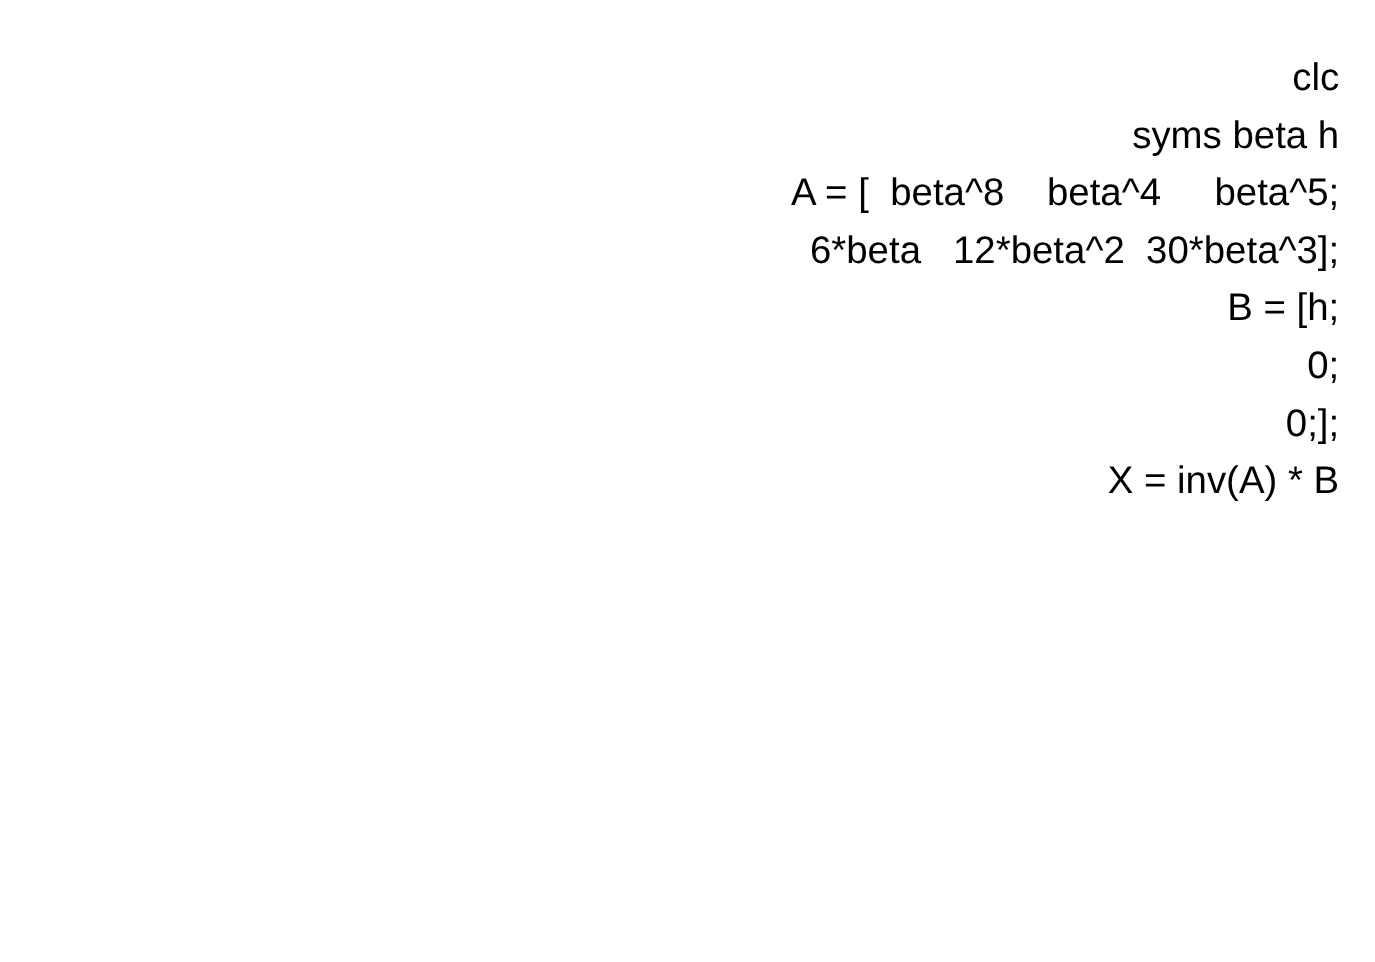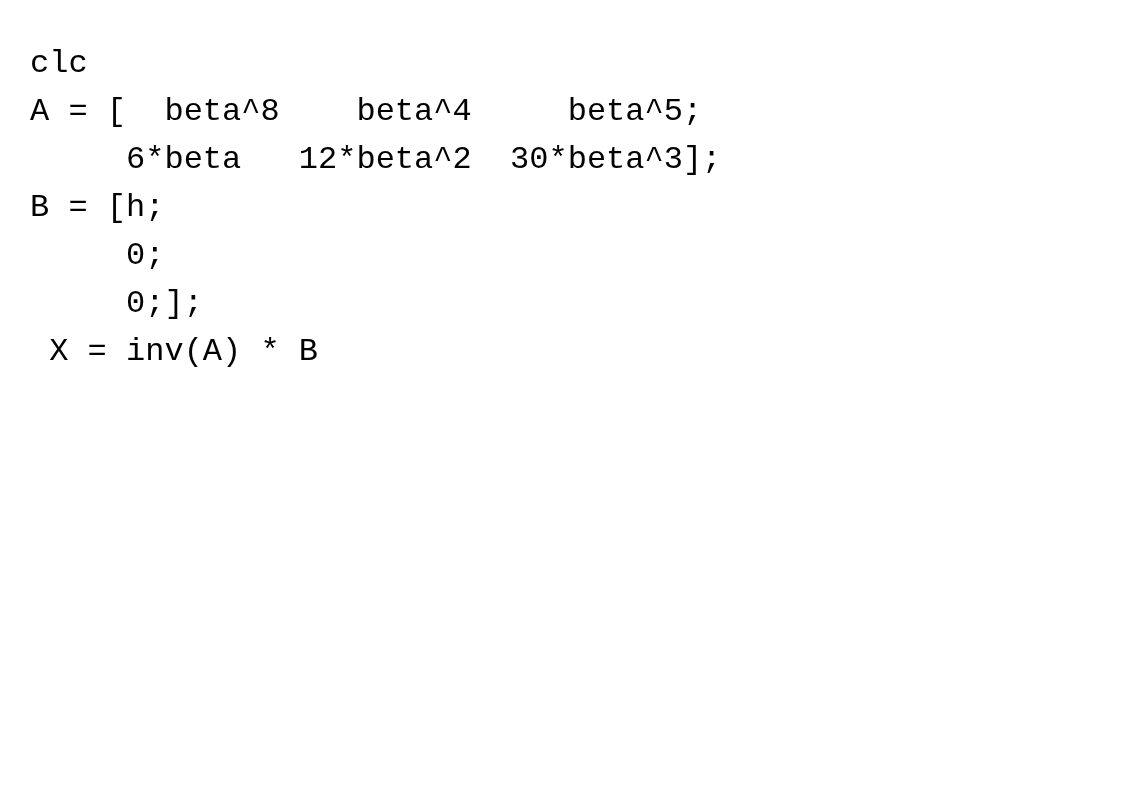"clc" .code-line { font-family: Liberation Mono, monospace -> Liberation Sans, sans-serif; text-align: none -> right }
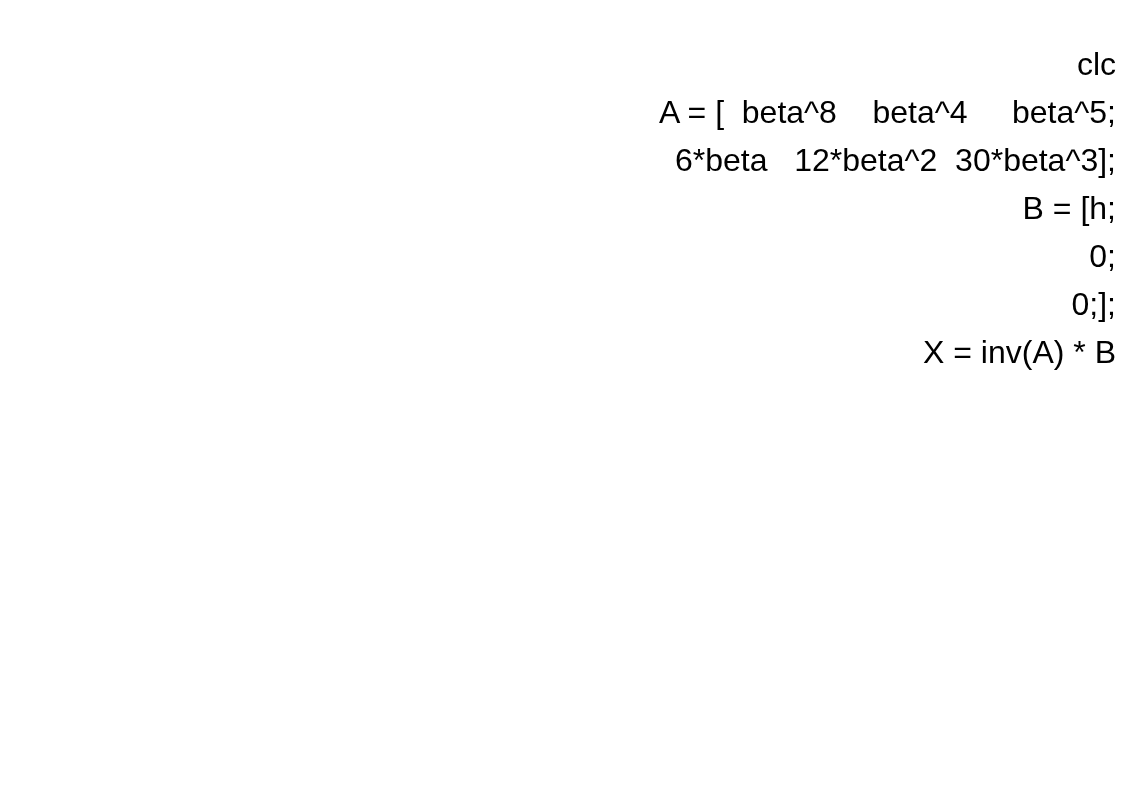"syms beta h" div.code-line { html: none -> <div>syms beta h</div> }
